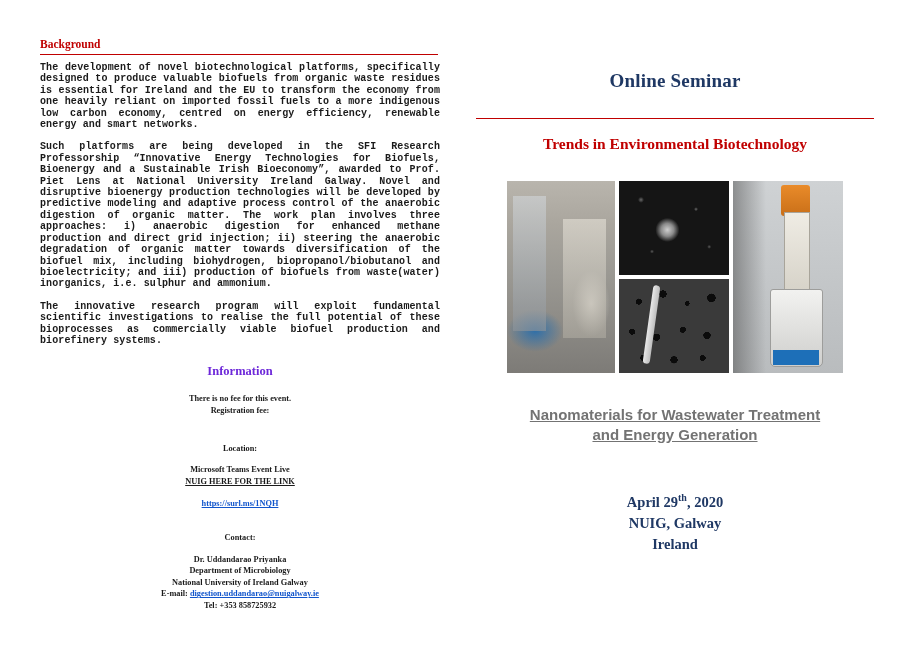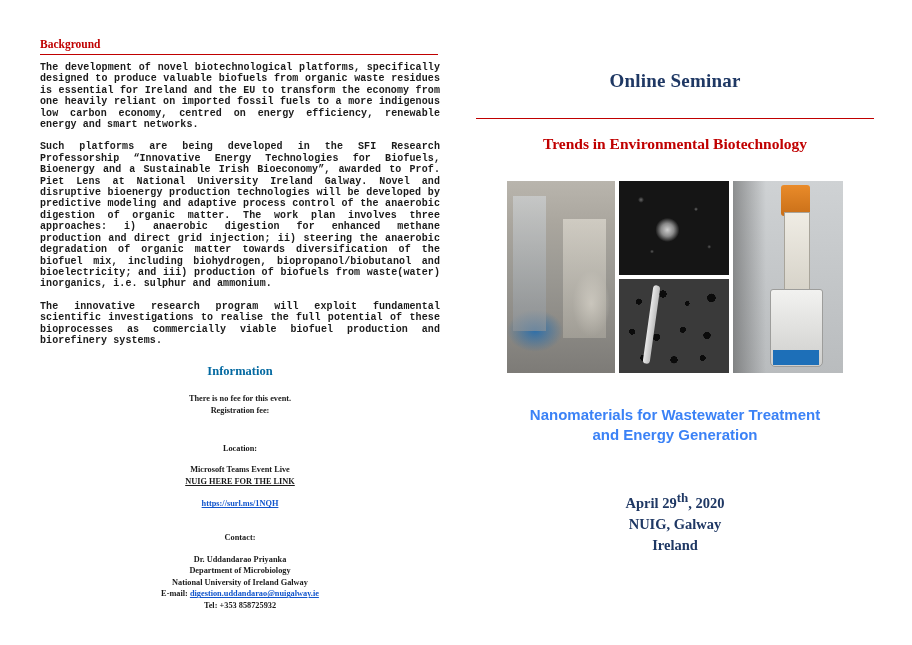"Information" .info-title { color: #0369a1 -> #6d28d9 }
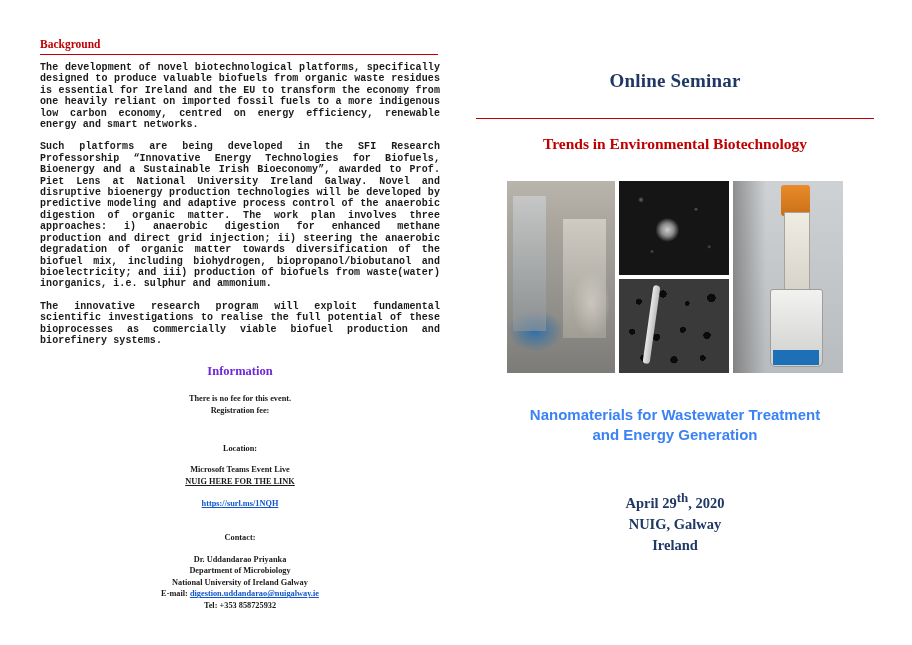"Nanomaterials for Wastewater Treatment" .nano-title { color: #3b82f6 -> #737373; text-decoration: none -> underline }
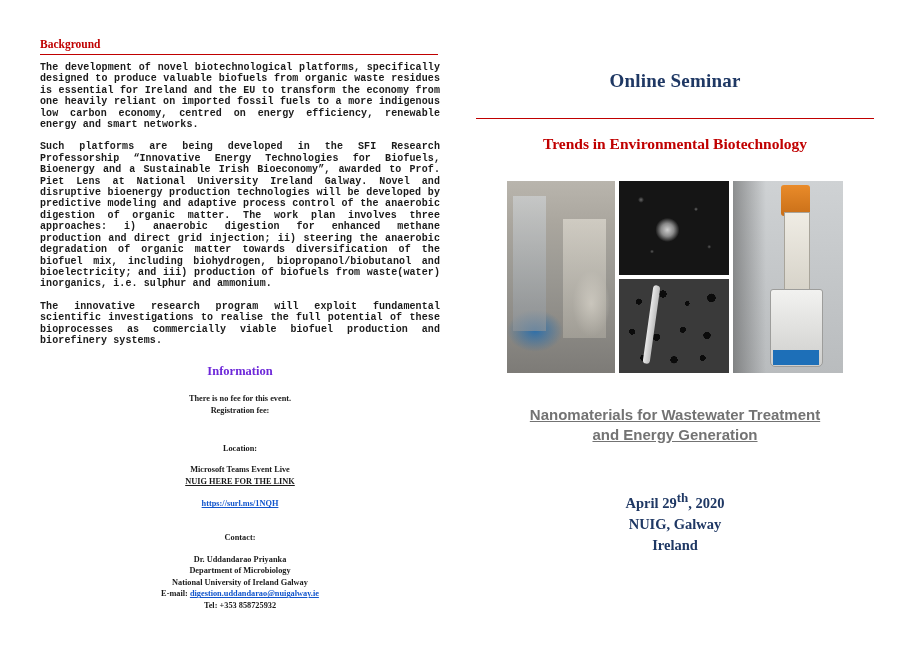"th" sup { font-size: 13px -> 10px }
